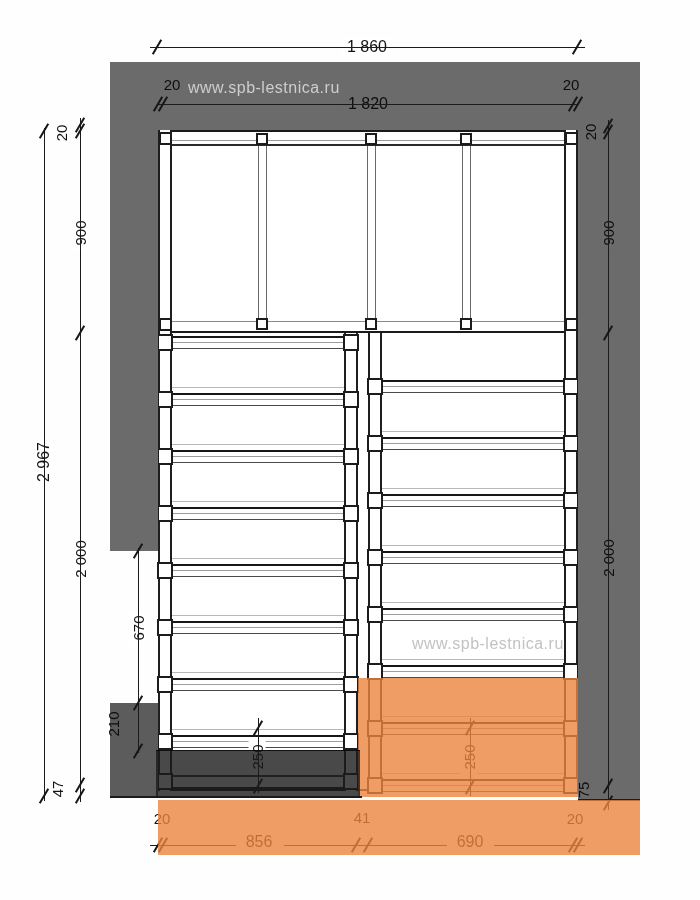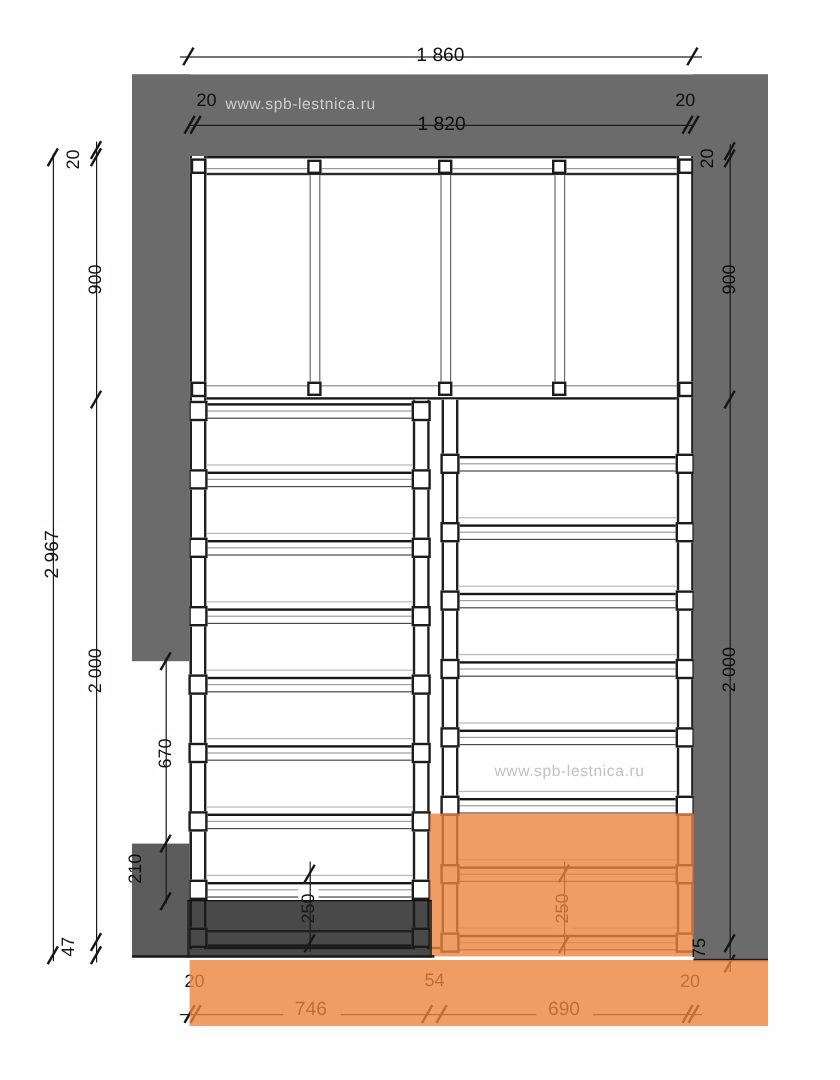"www.spb-lestnica.ru" .watermark { font-size: 13px -> 16px }
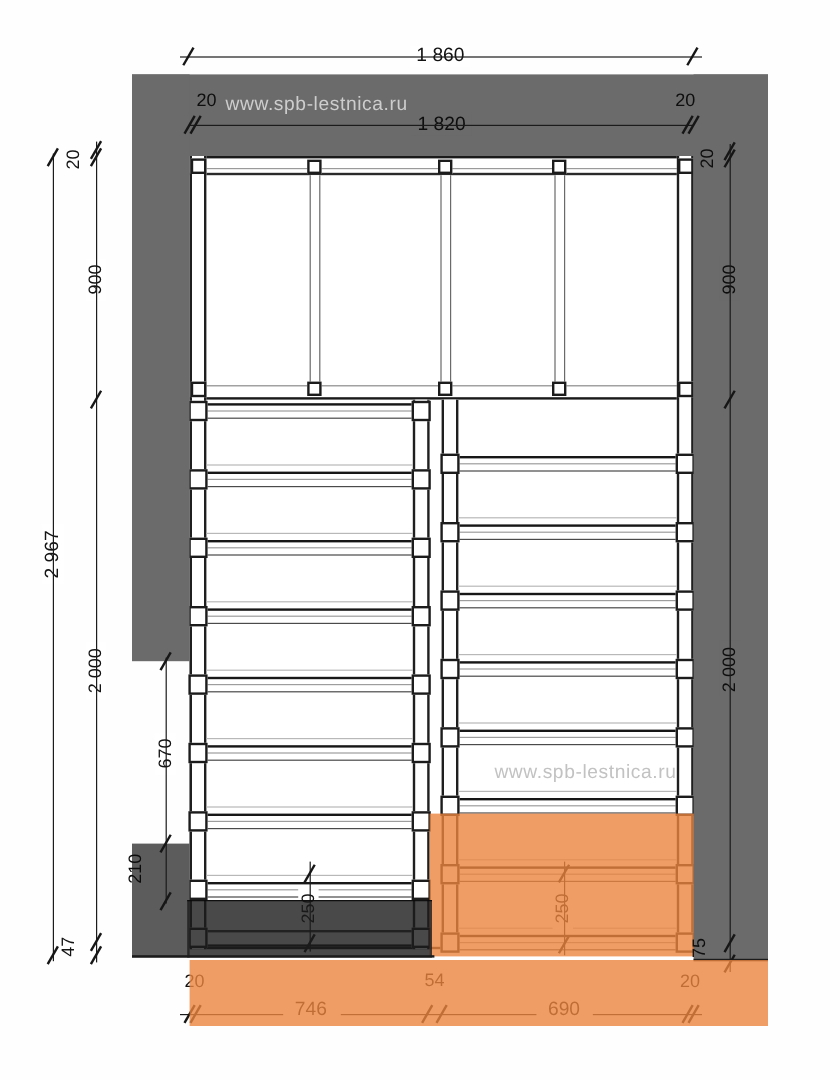"54" div.dim-label { text: 54 -> 41 }
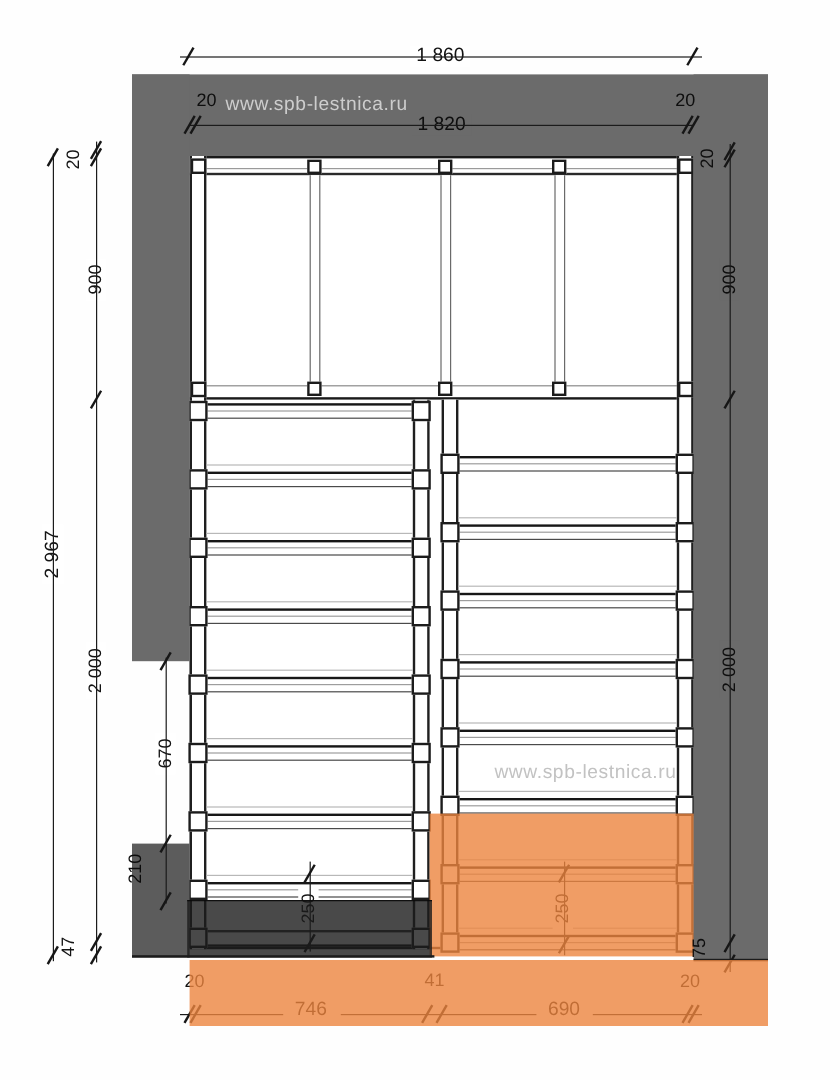"746" div.dim-label { text: 746 -> 856 }
